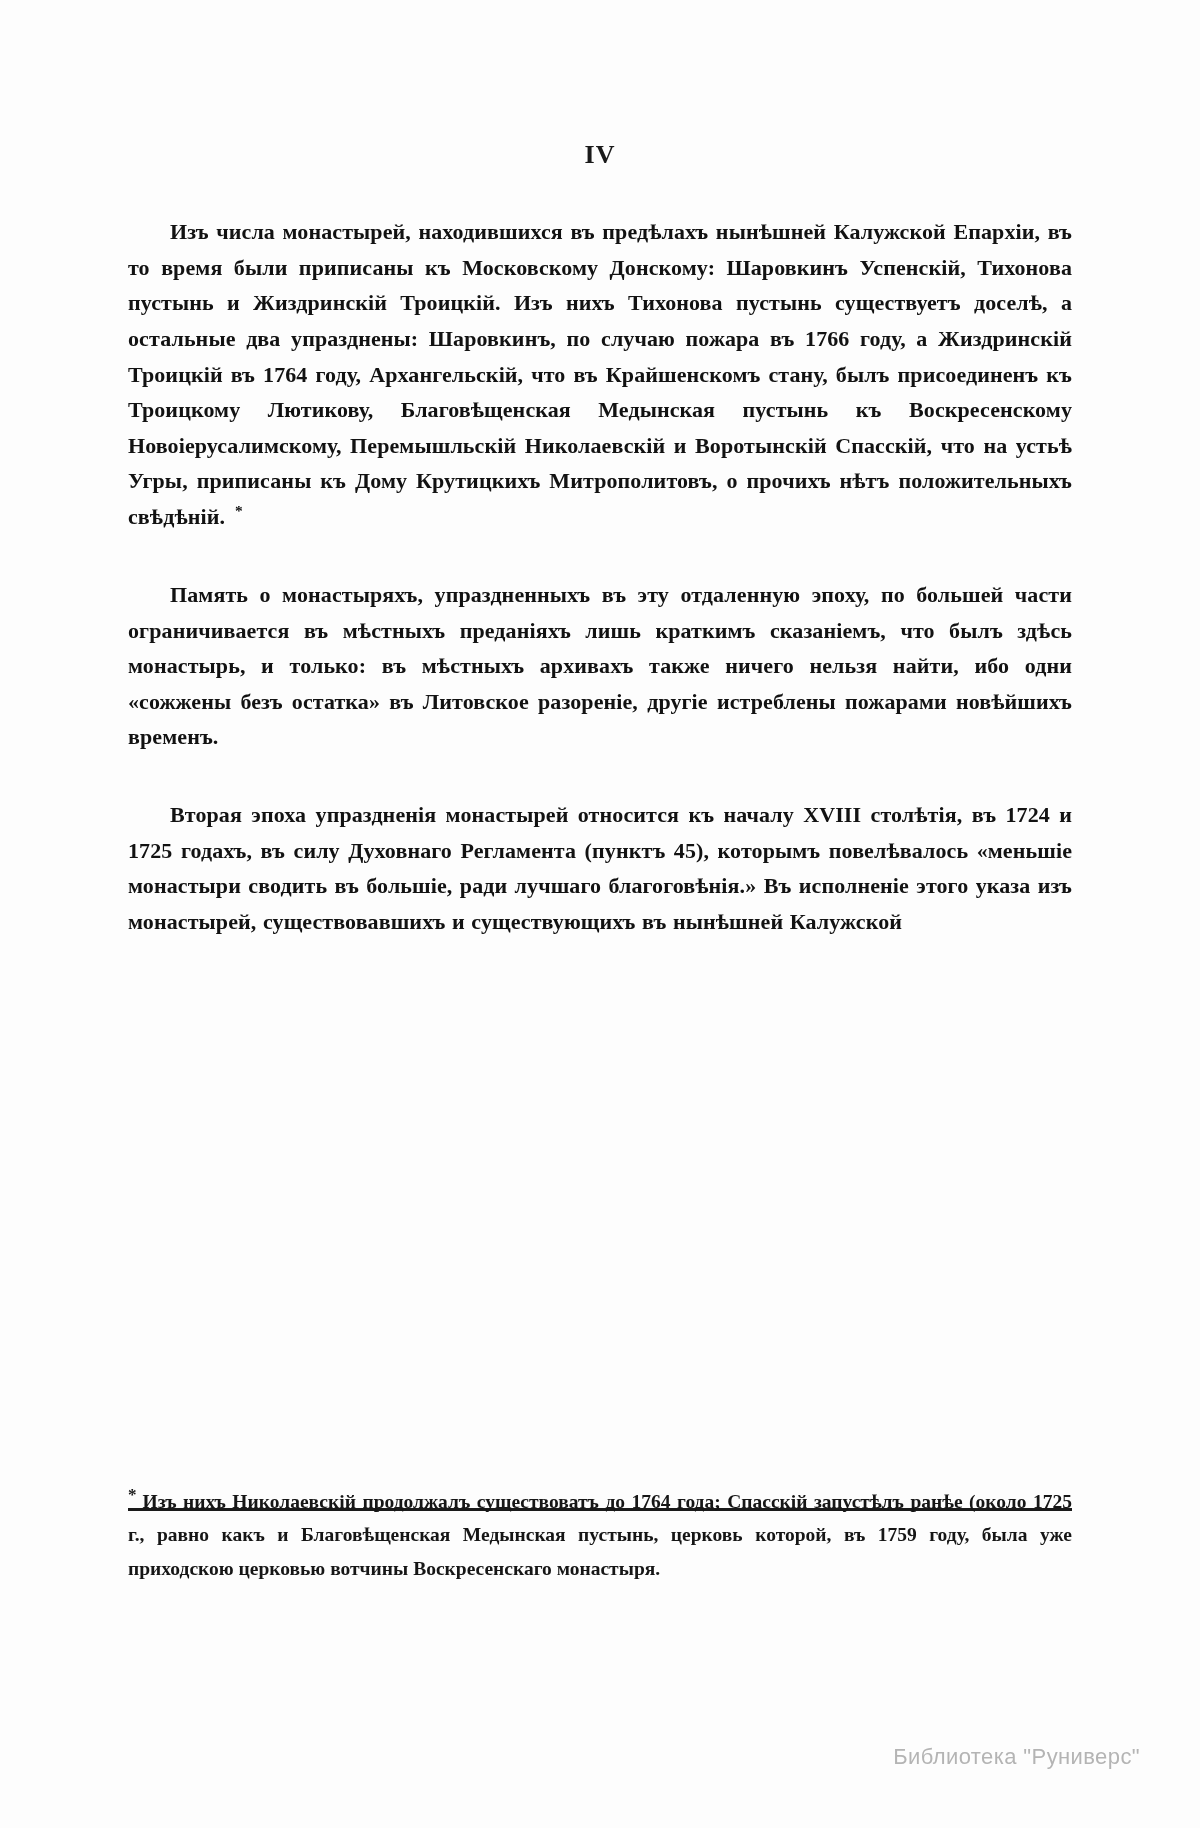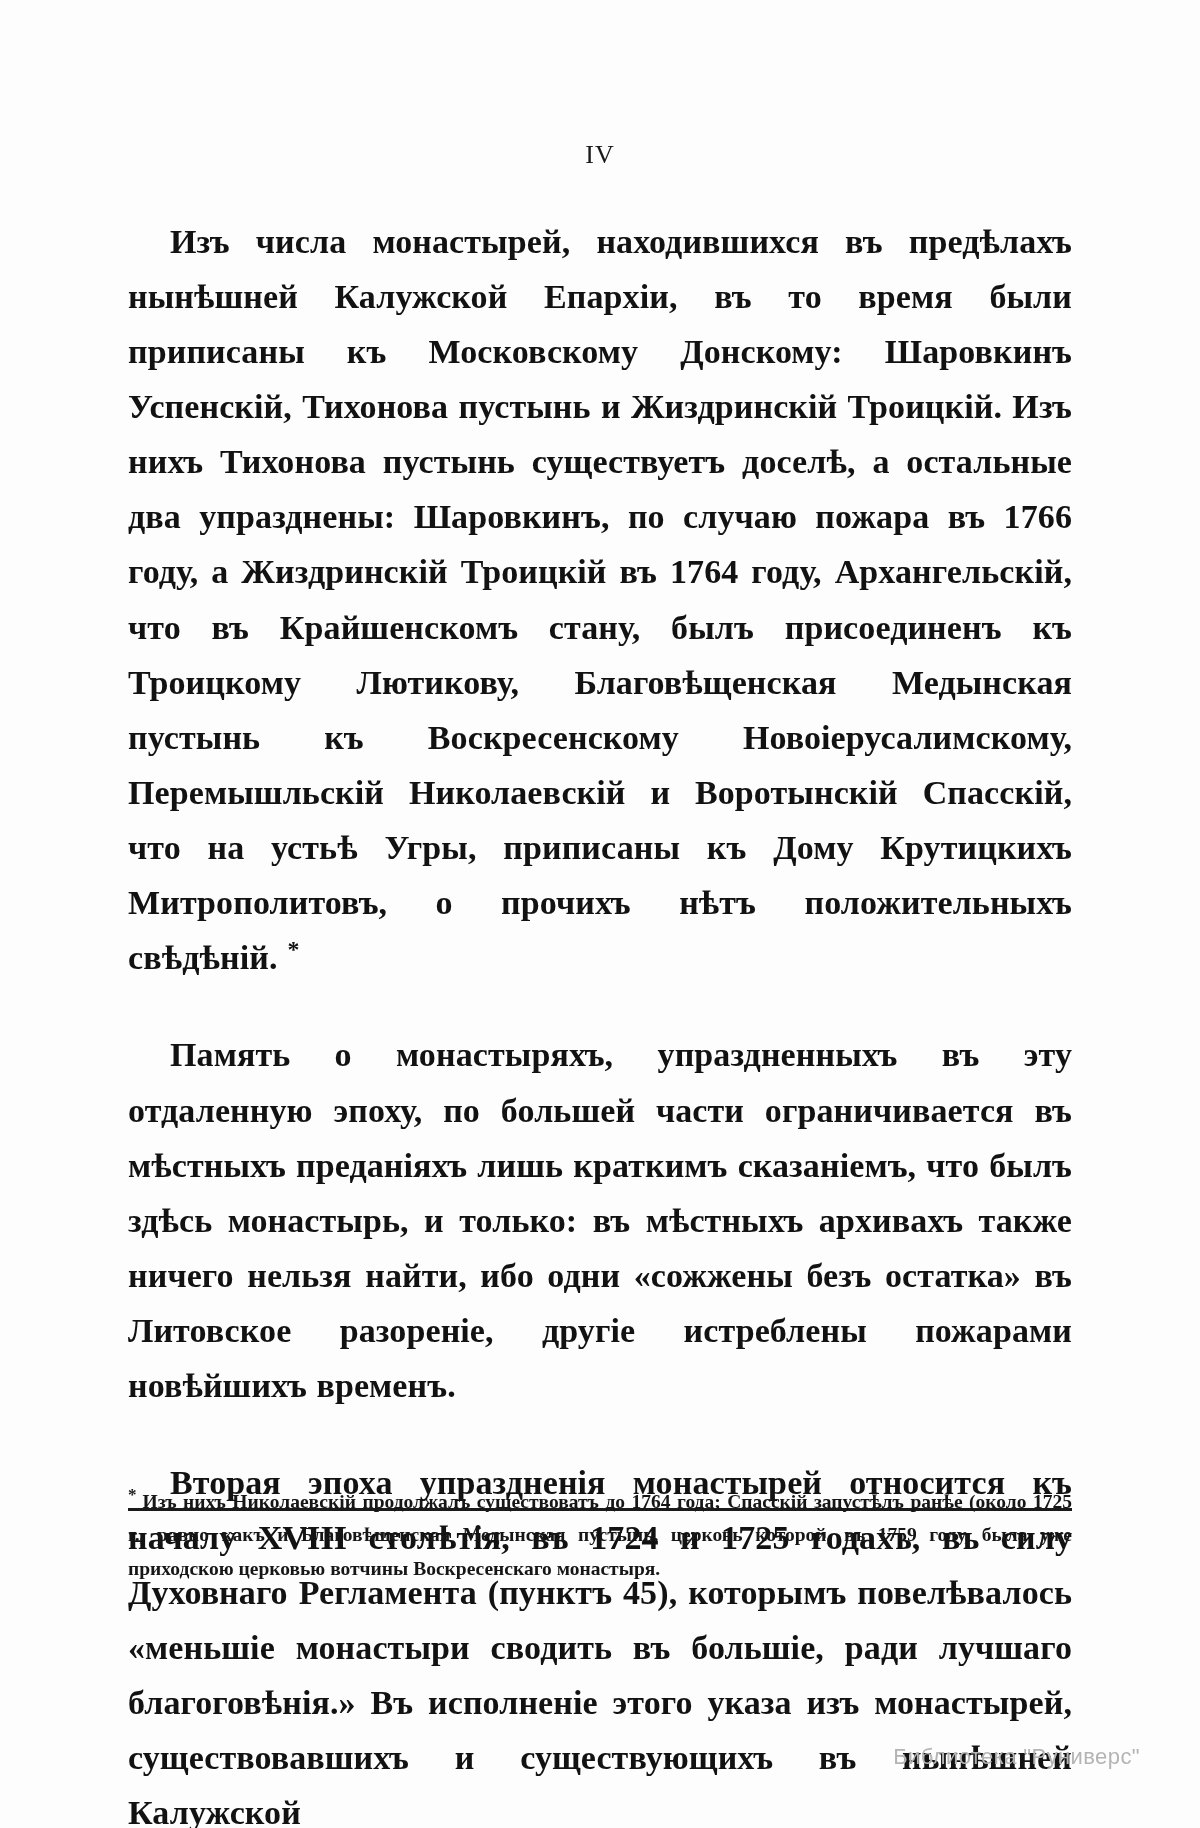"IV" .page-number { font-weight: normal -> bold }
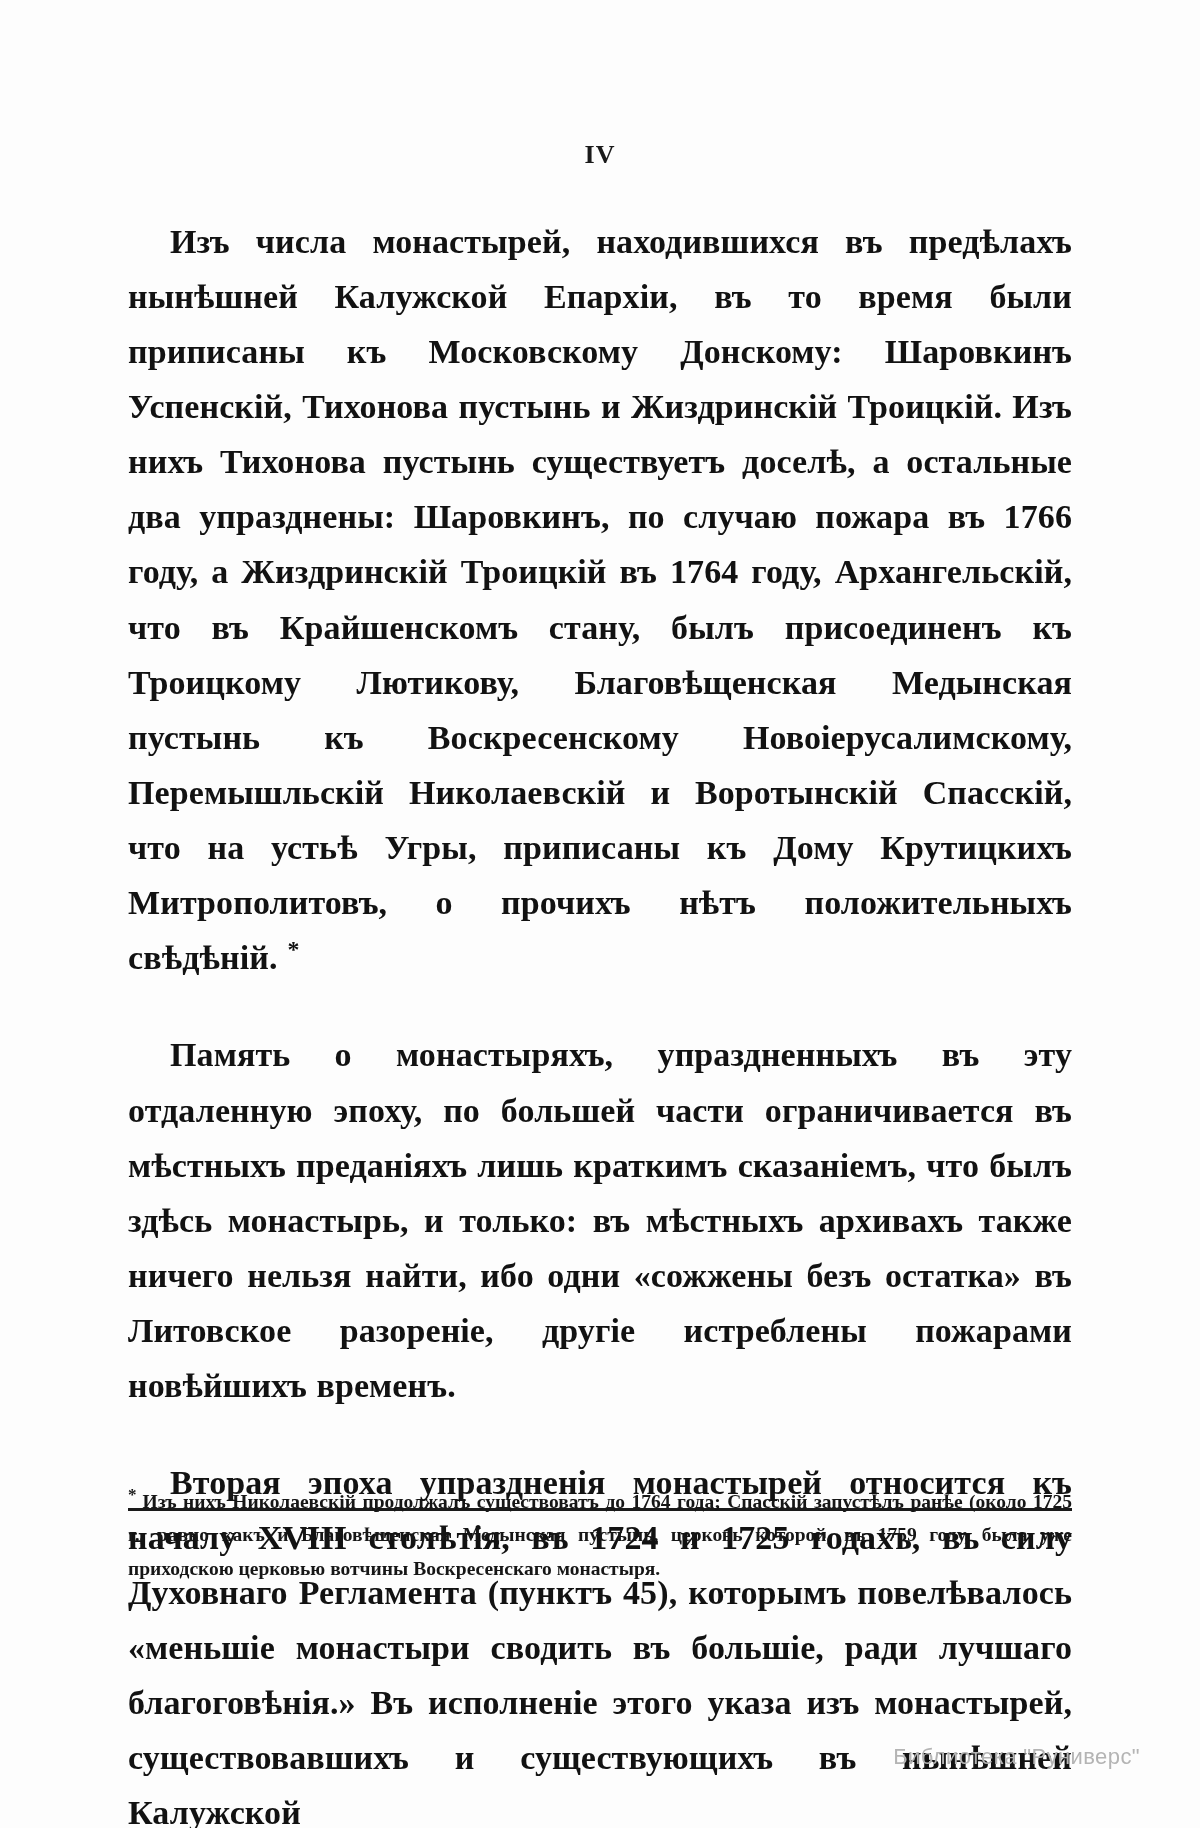"Изъ числа монастырей, находившихся въ" p.body-par { font-size: 34px -> 22px }
